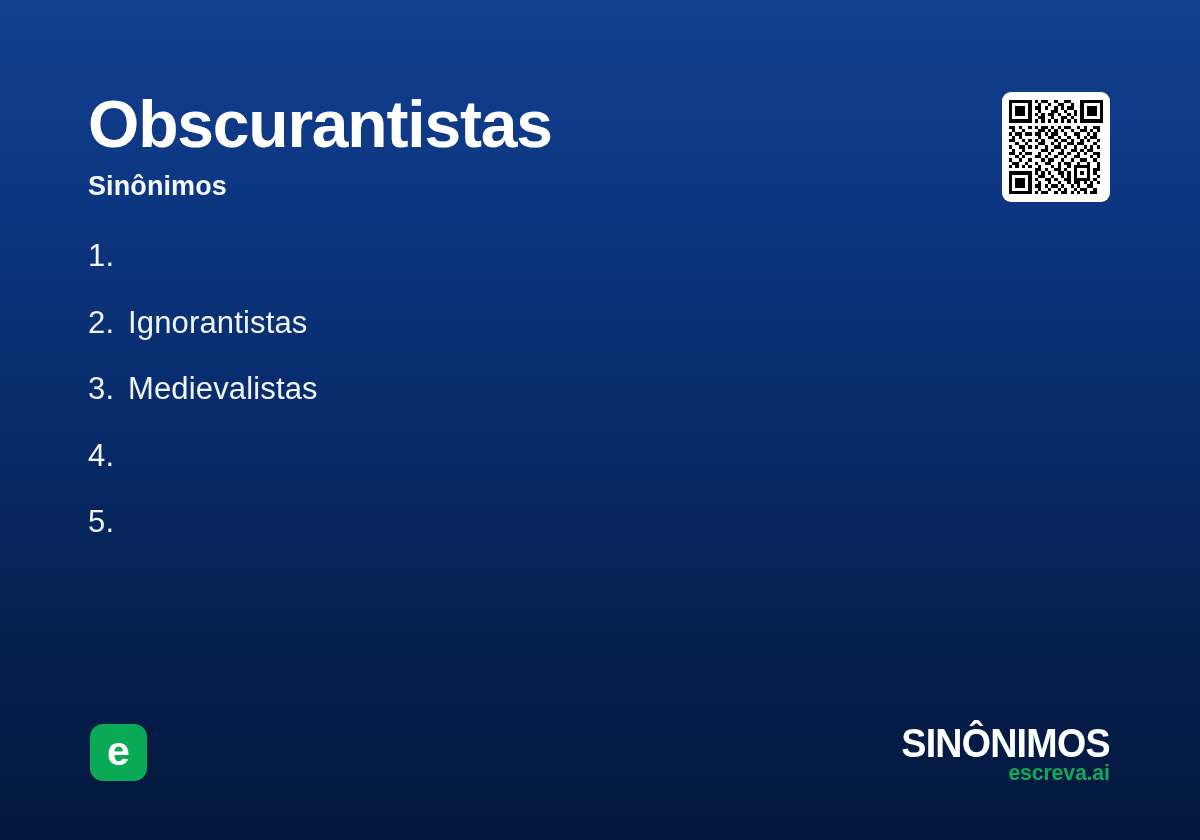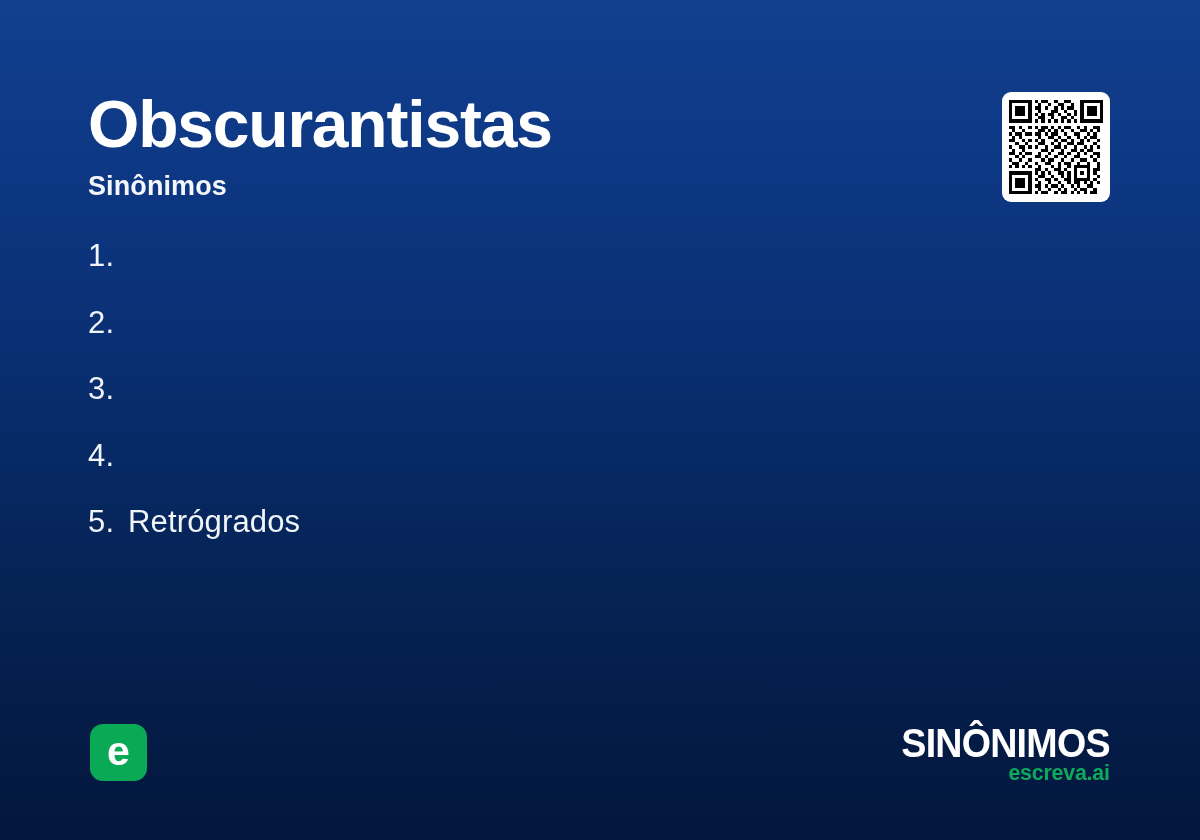"Ignorantistas" span.synonym-label { html: none -> <span>Ignorantistas</span> }
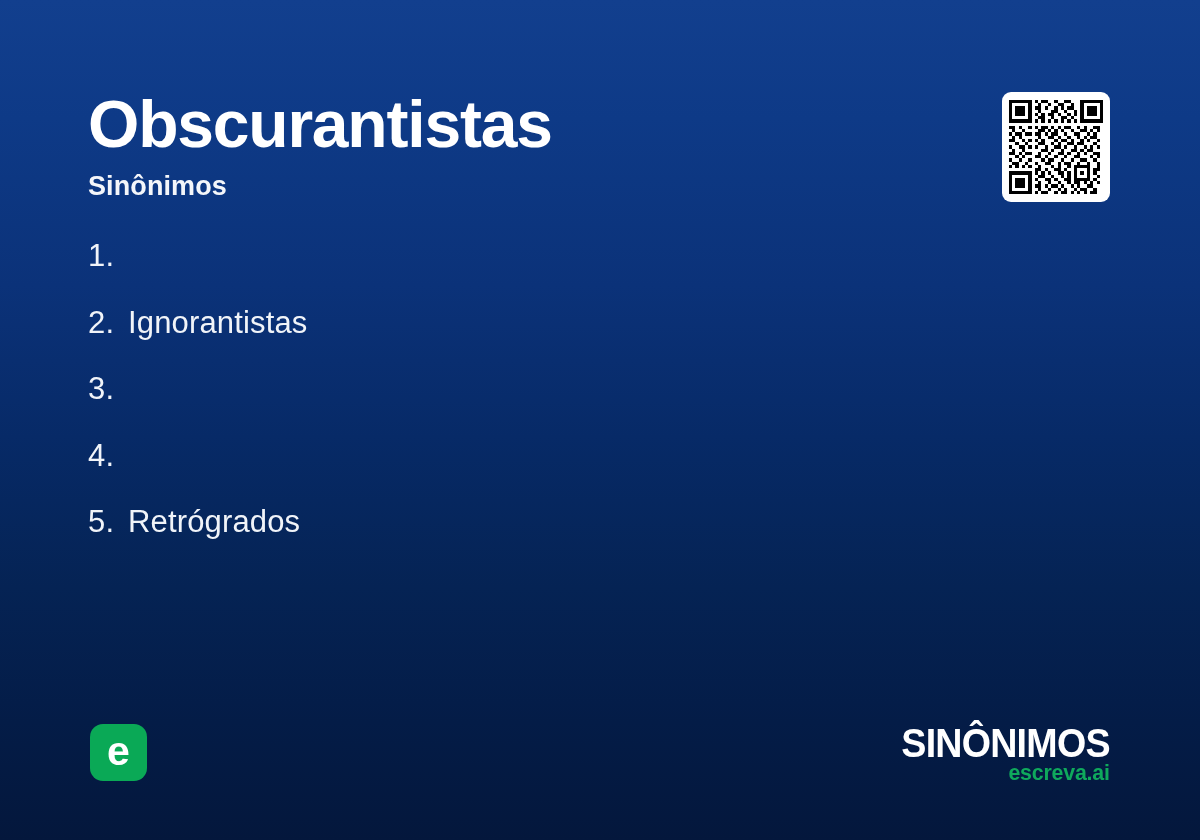"Medievalistas" span.synonym-label { html: none -> <span>Medievalistas</span> }
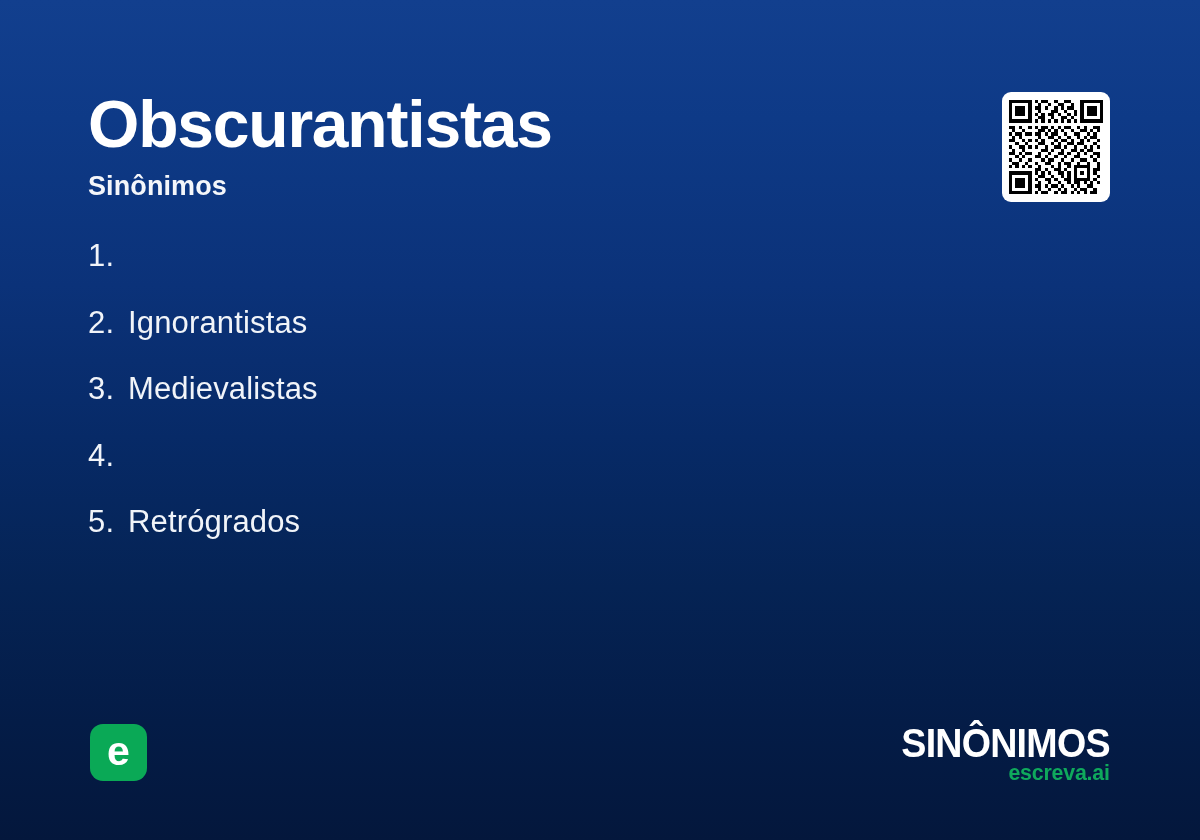"Retrógrados" span.synonym-label { html: <span>Retrógrados</span> -> none }
